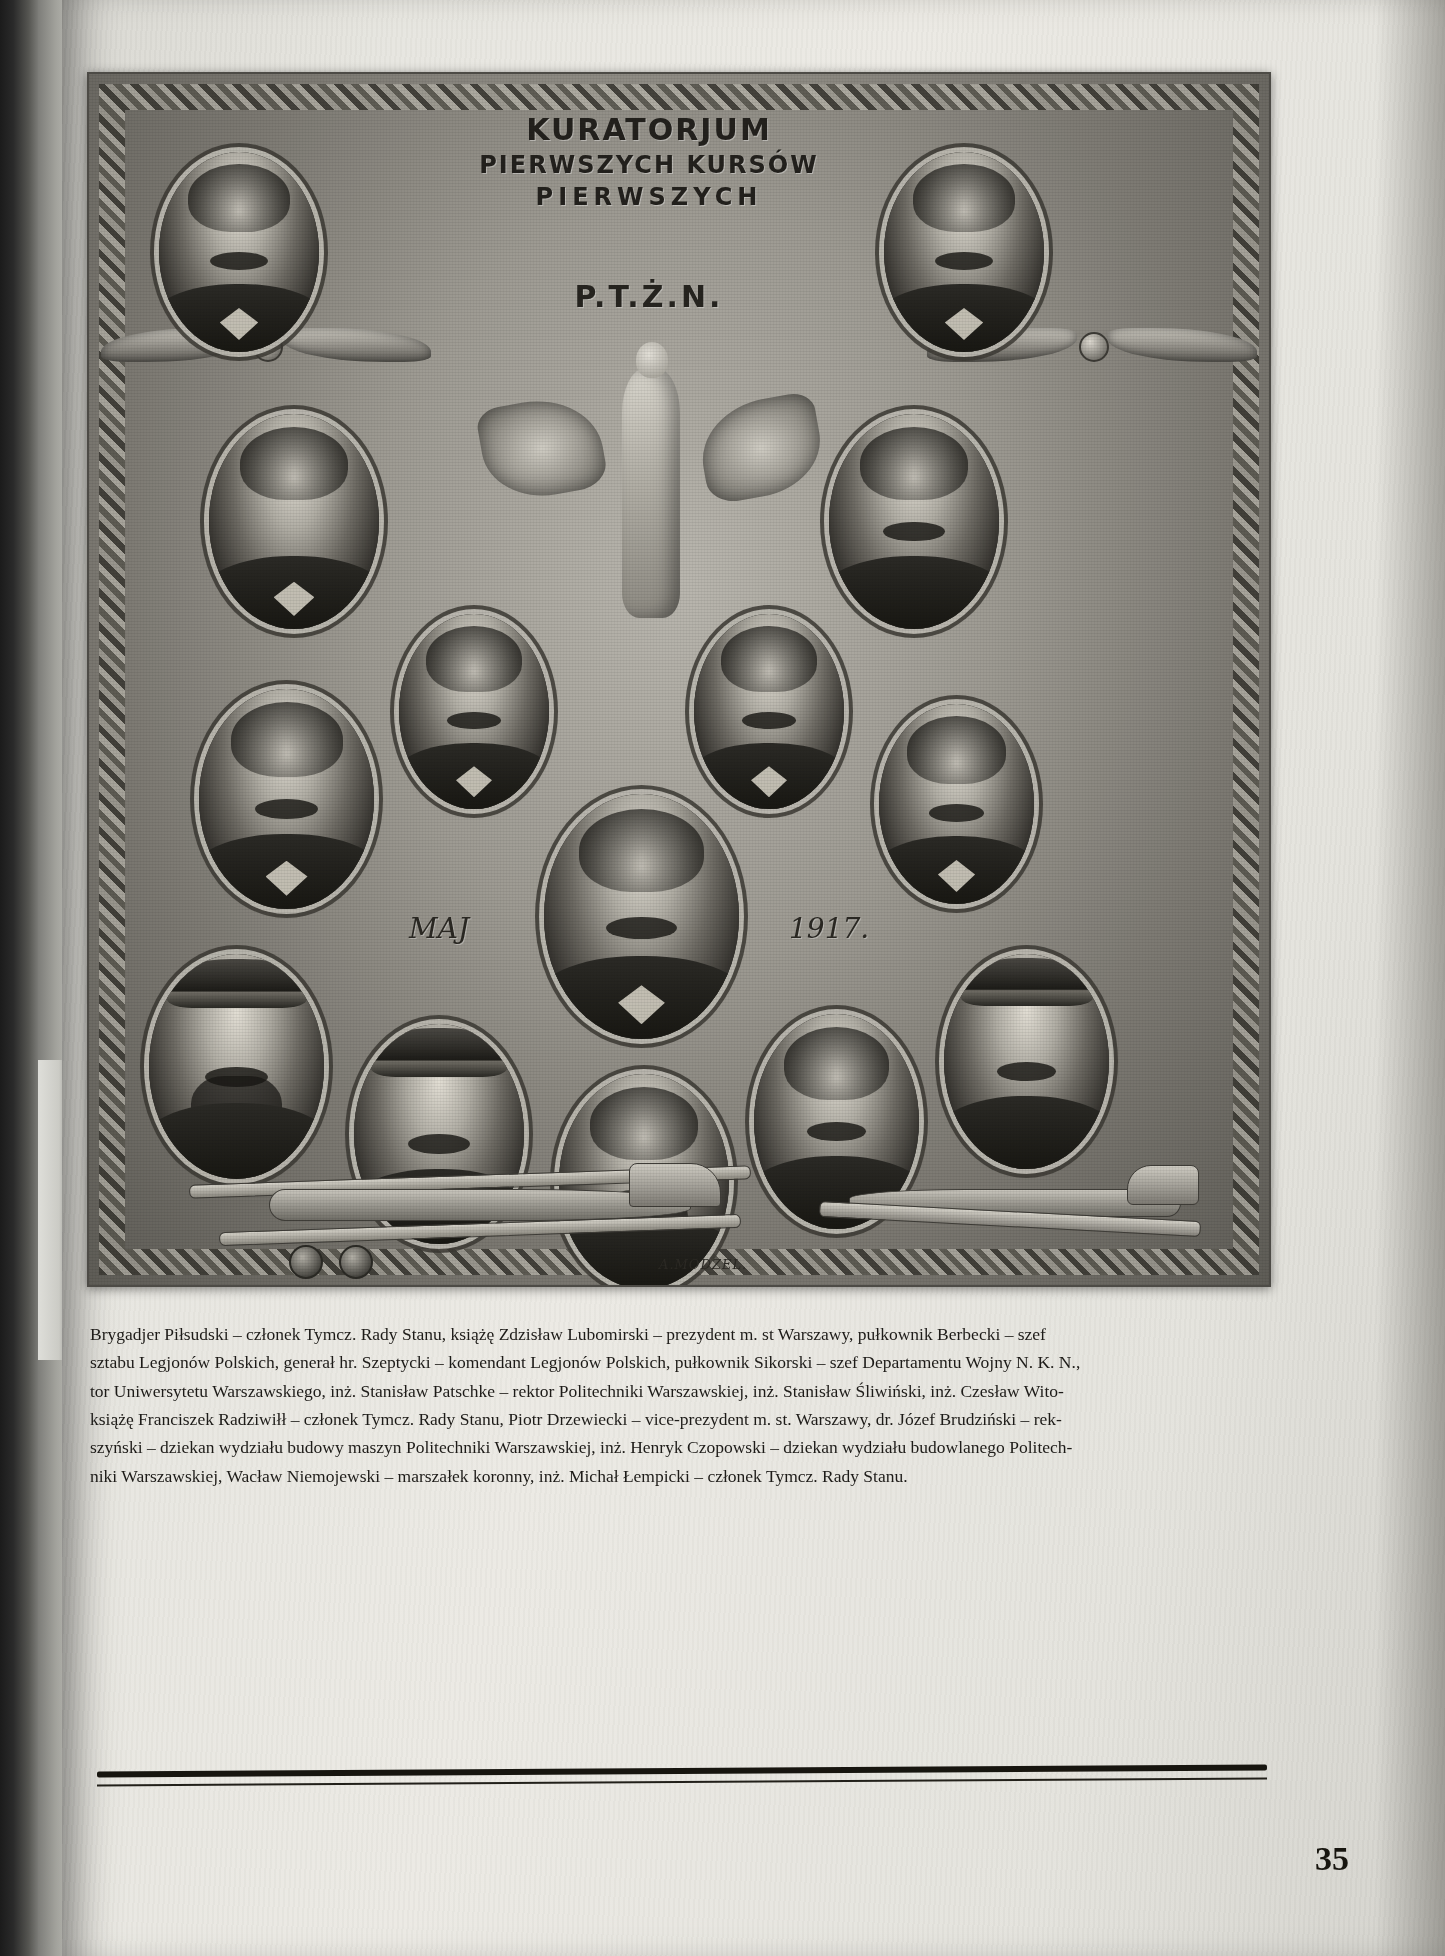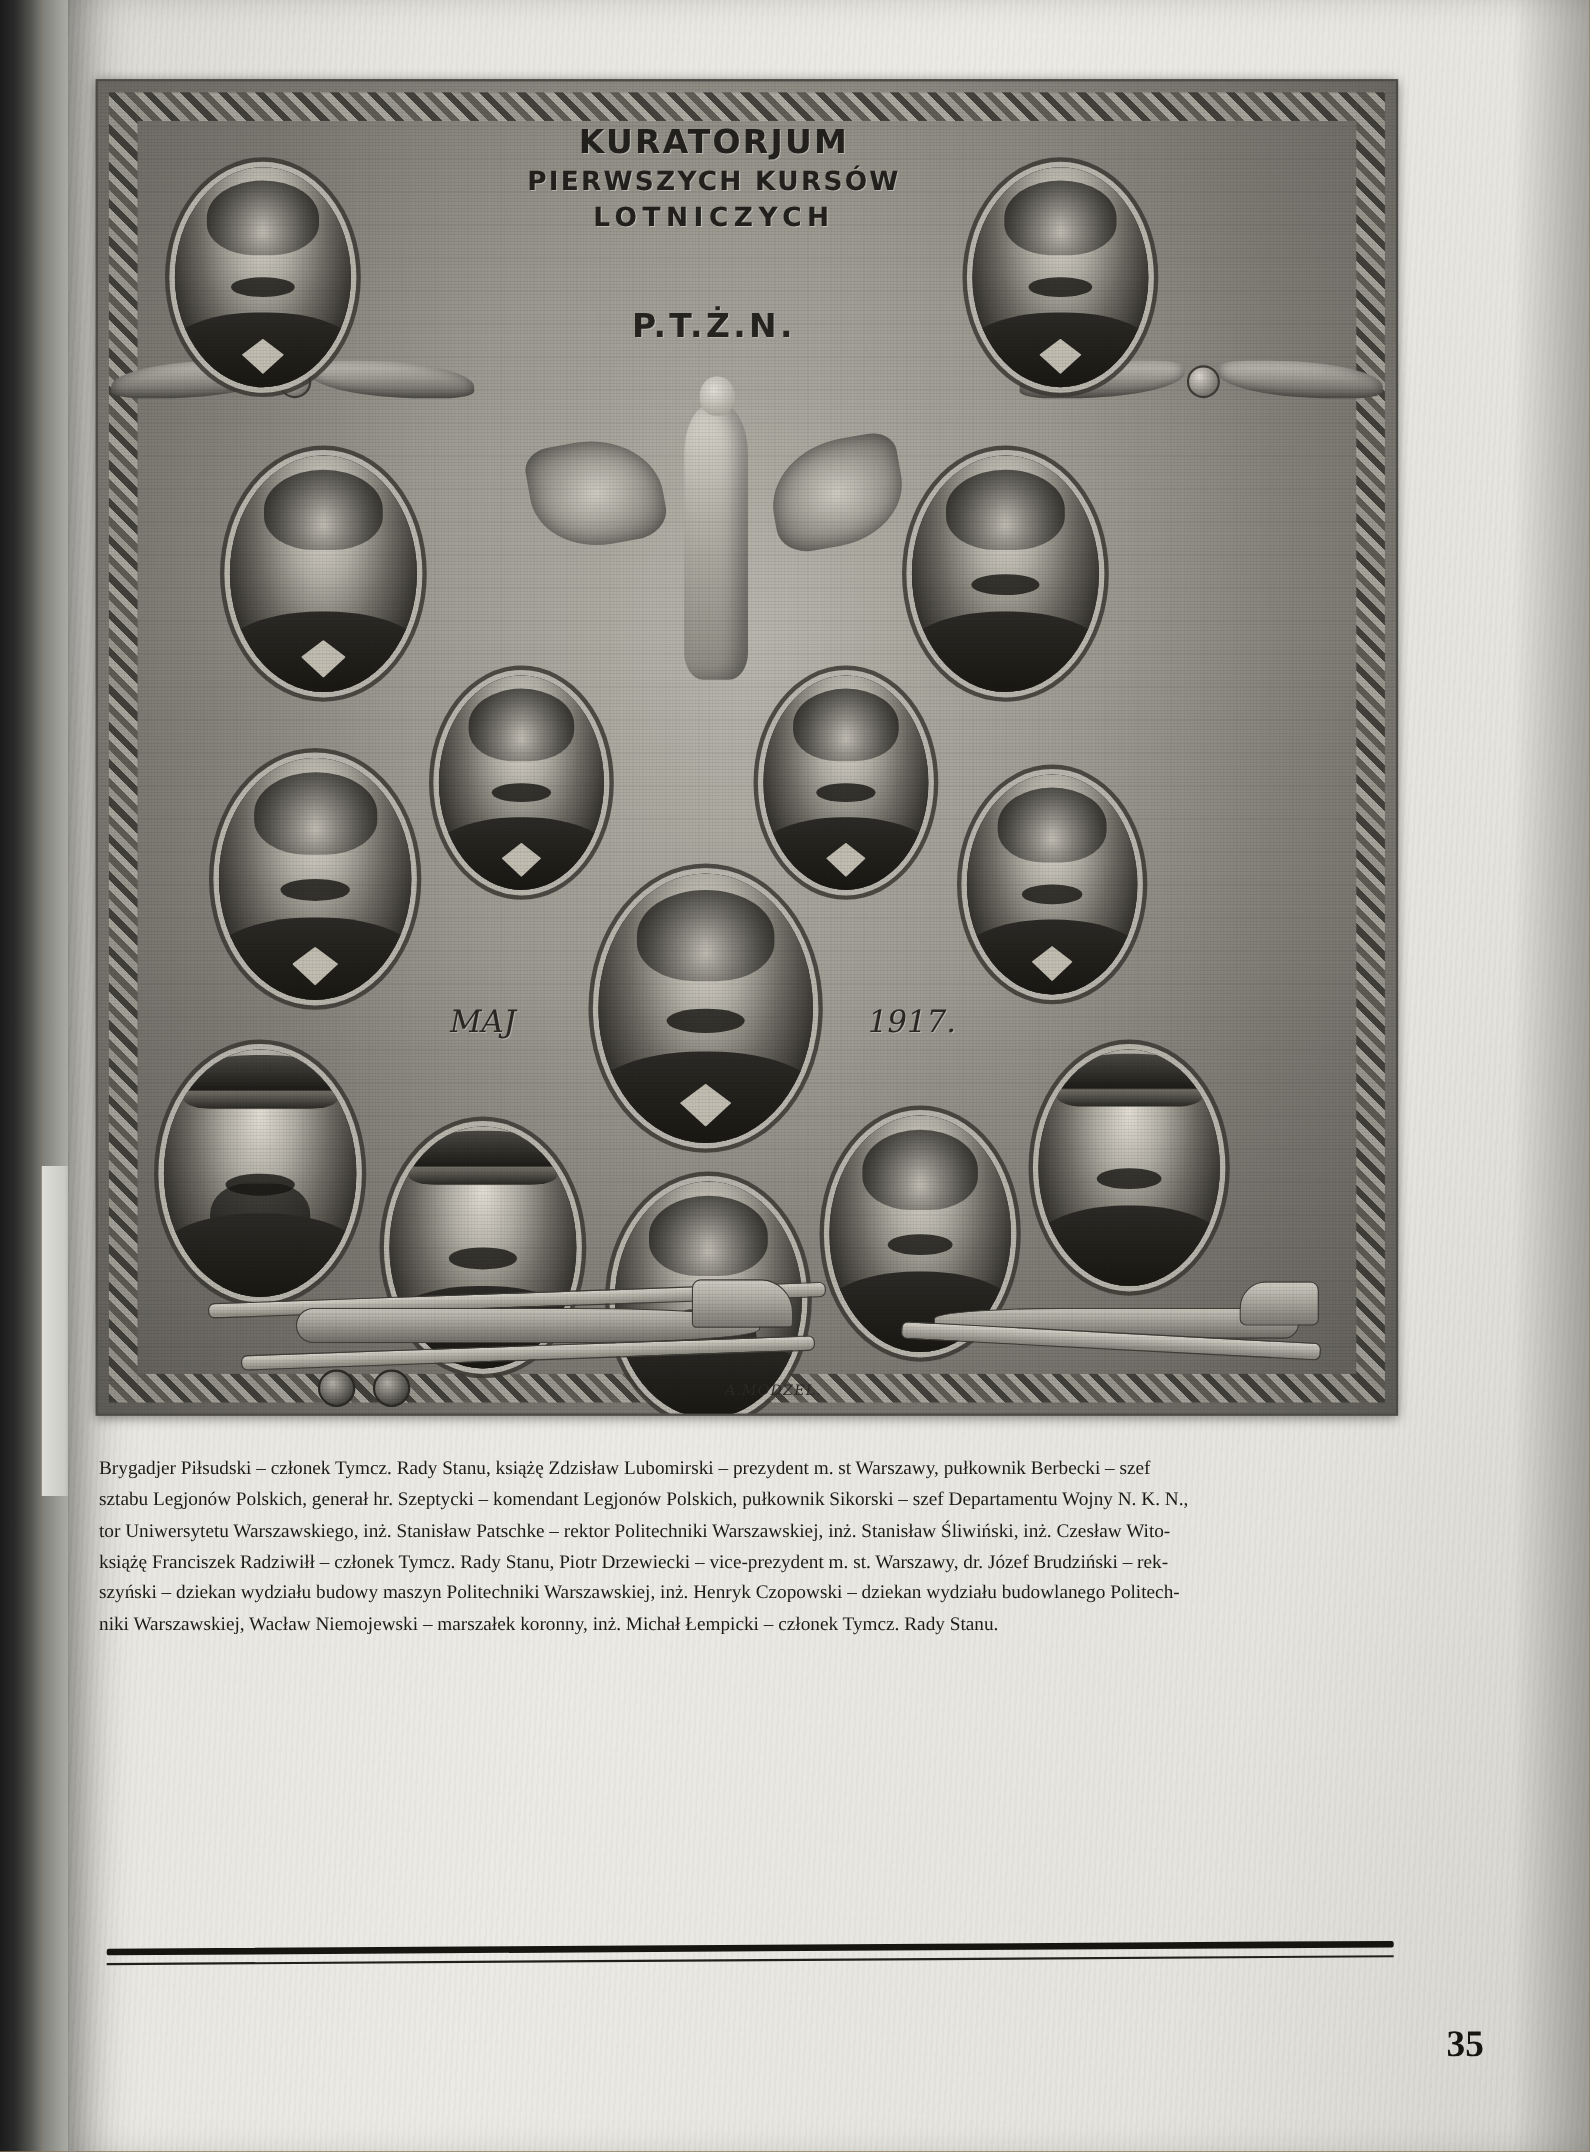"KURATORJUM" #page { background: #a16207 -> #a3a3a3 }
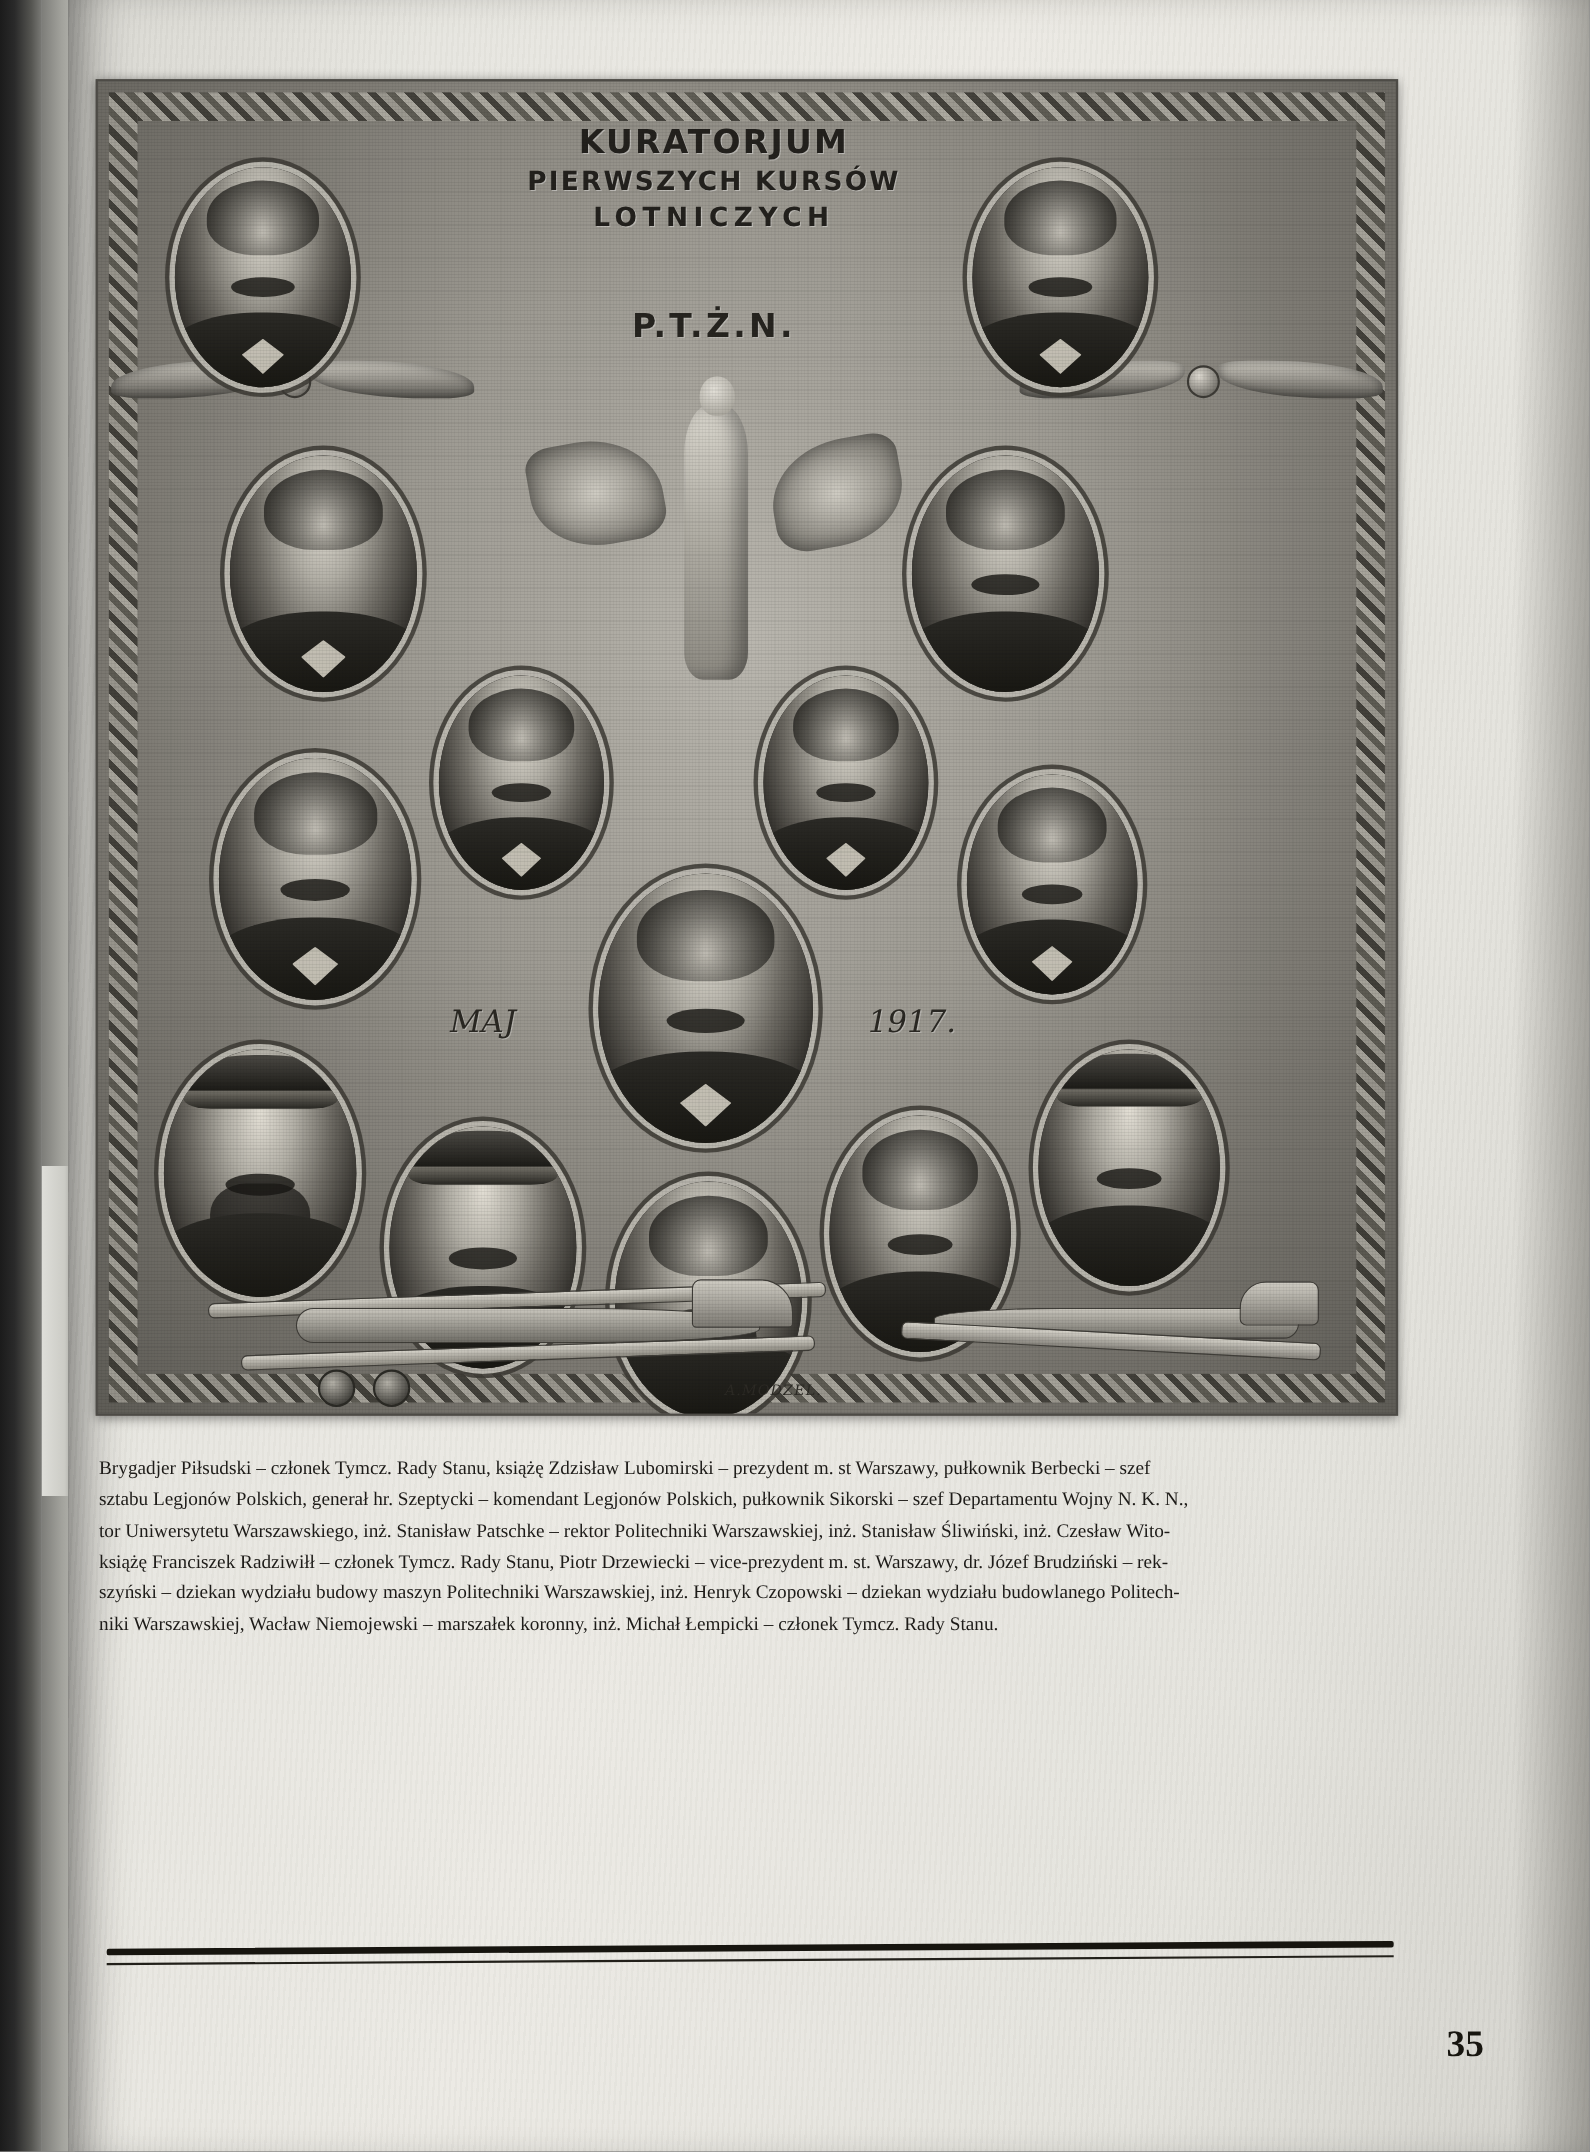"LOTNICZYCH" div.l3 { text: LOTNICZYCH -> PIERWSZYCH }
